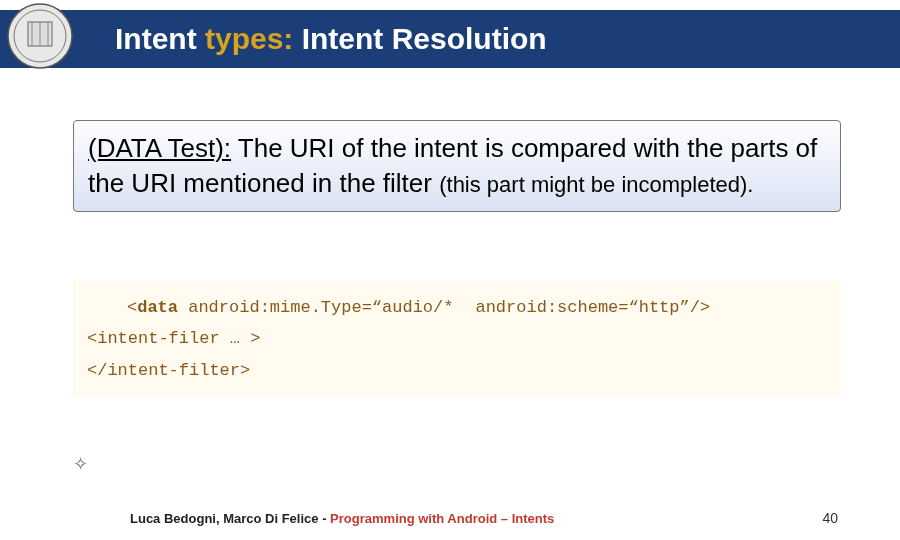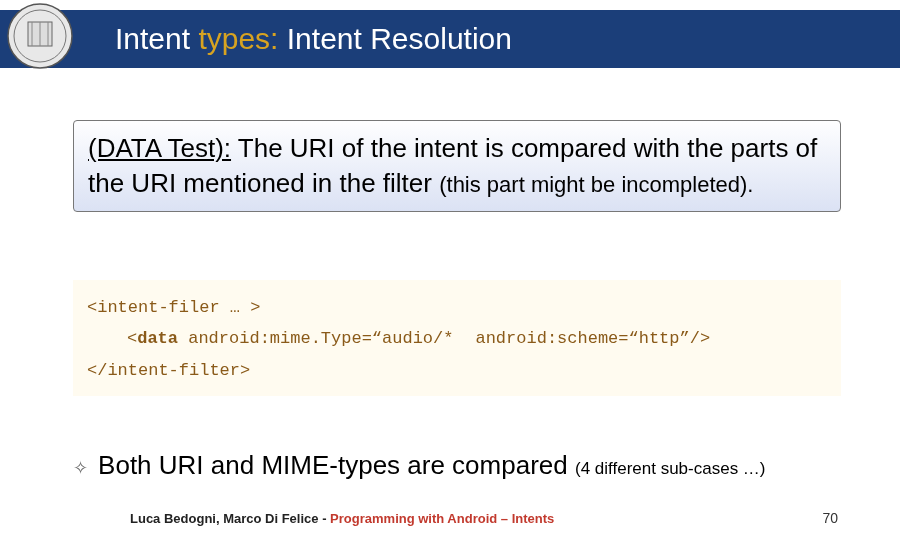"Intent types: Intent Resolution" .title { font-weight: normal -> bold }
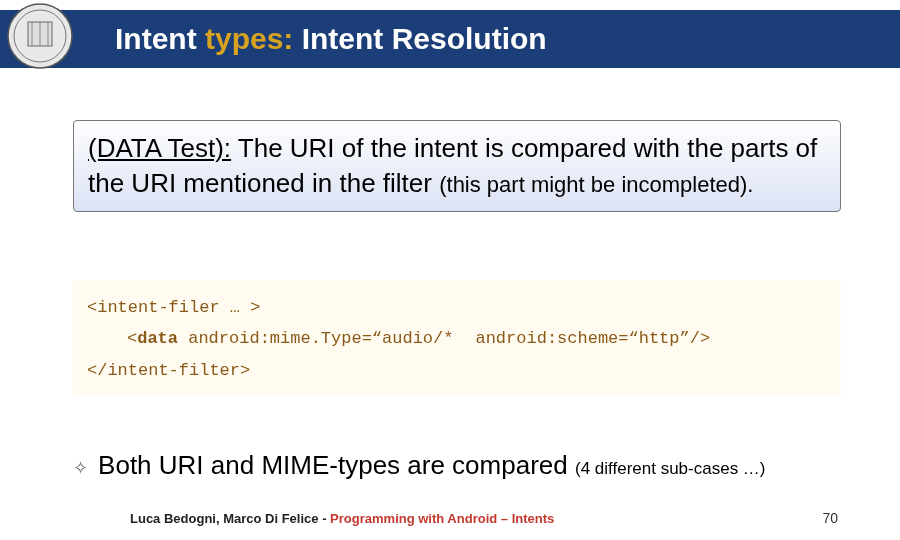"<intent-filer … >" div { order: before "<data android:mime.Type=“audio/*" -> after "<data android:mime.Type=“audio/*" }
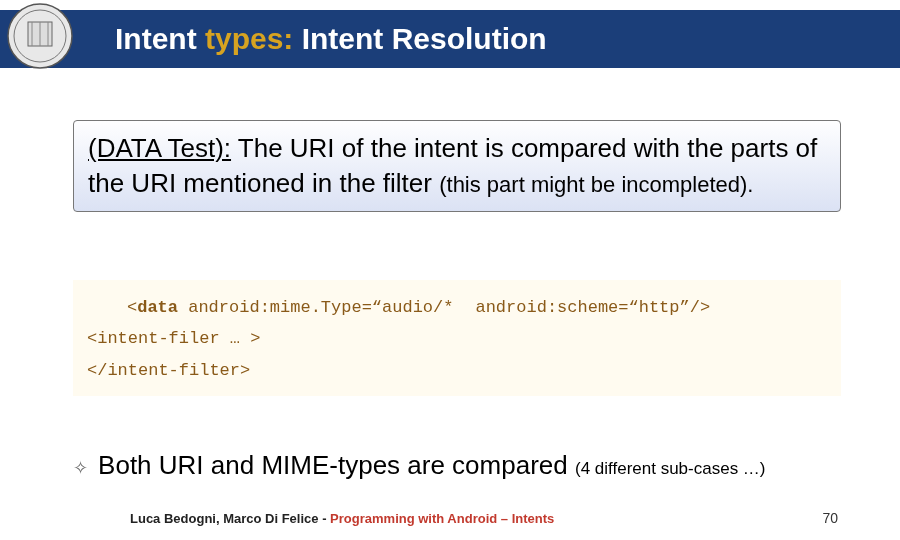"Both URI and MIME-types are" span { html: <span> <span>Both URI and MIME-types are compared </span><span>(4 different sub-cases …)</span> </span> -> none }
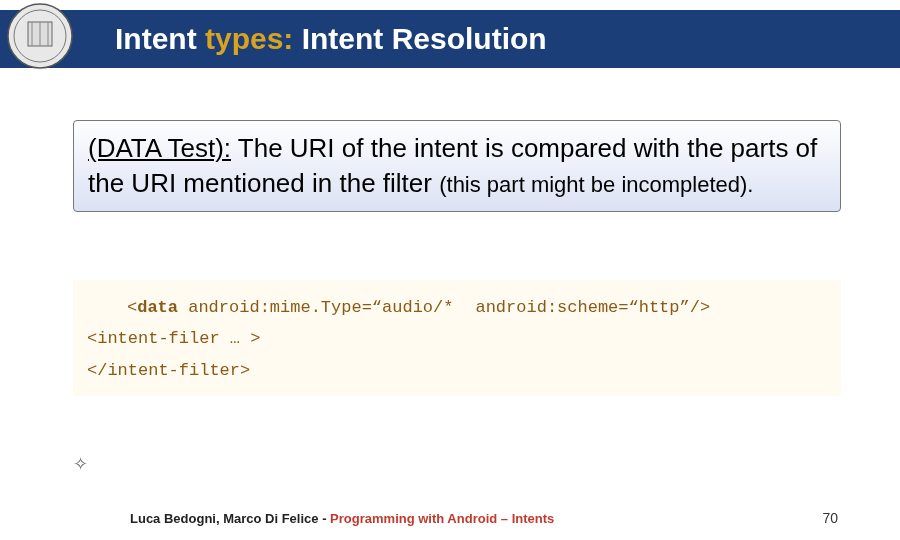"70" span.page { text: 70 -> 40 }
